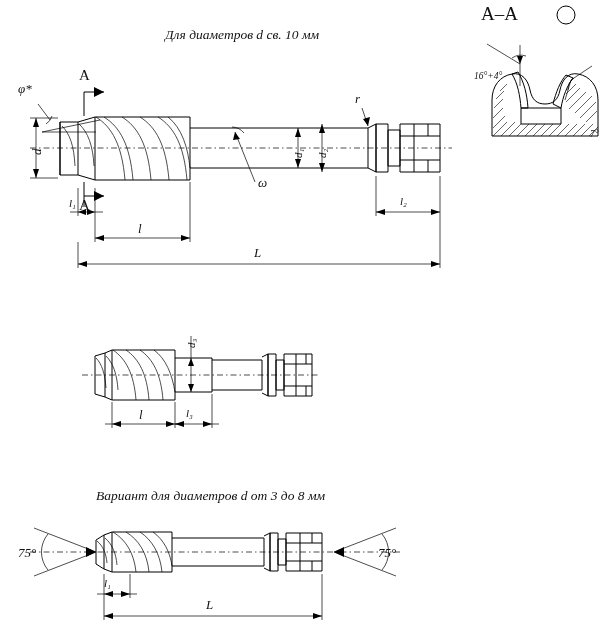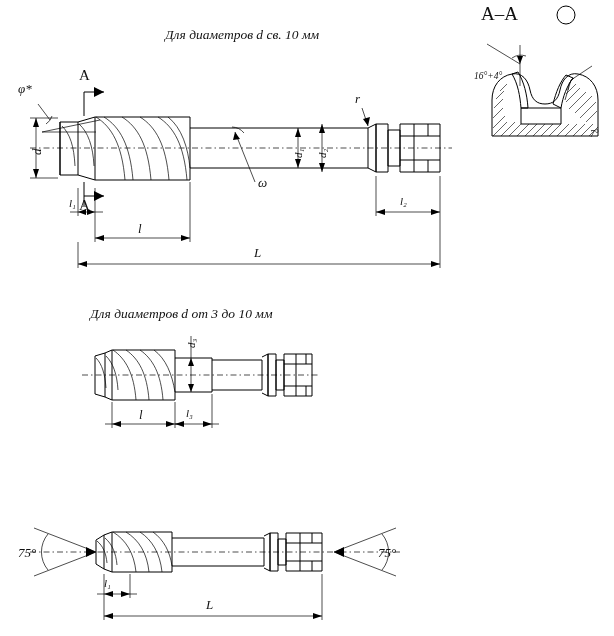"Для диаметров d от 3" div.title { html: <div>Для диаметров d от 3 до 10 мм</div> -> none }
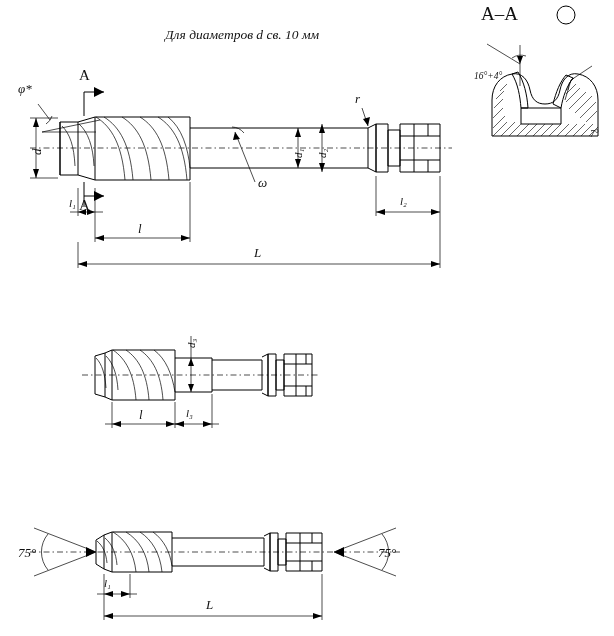"Вариант для диаметров d от" div.title { html: none -> <div>Вариант для диаметров d от 3 до 8 мм</div> }
